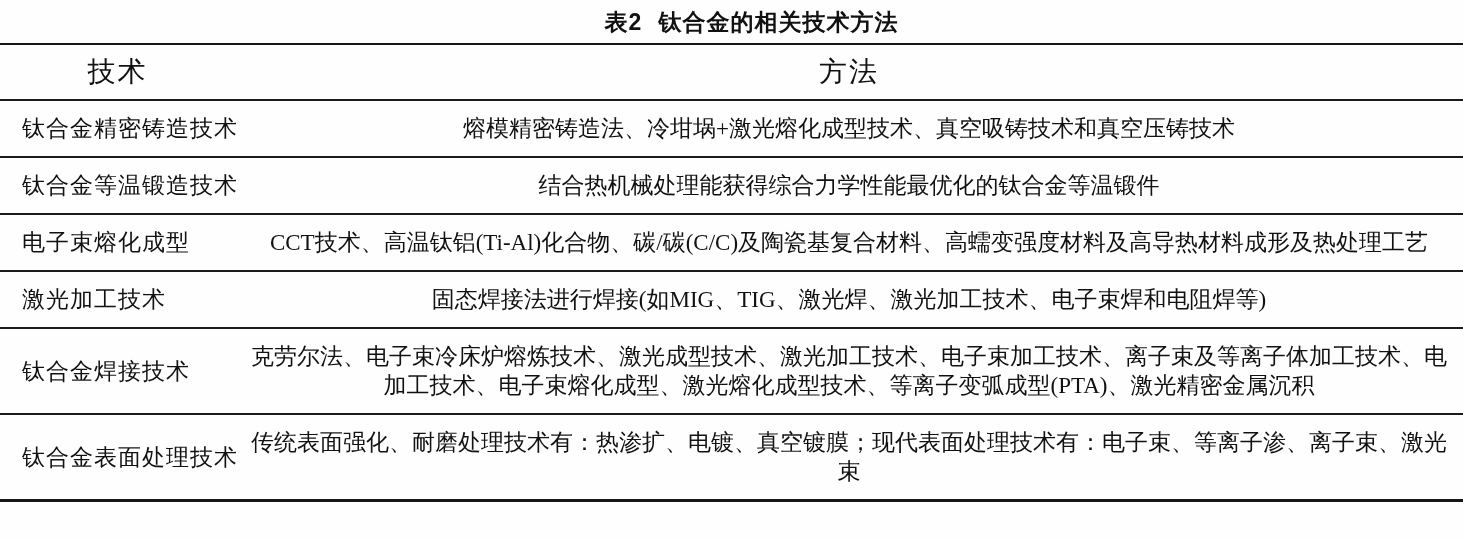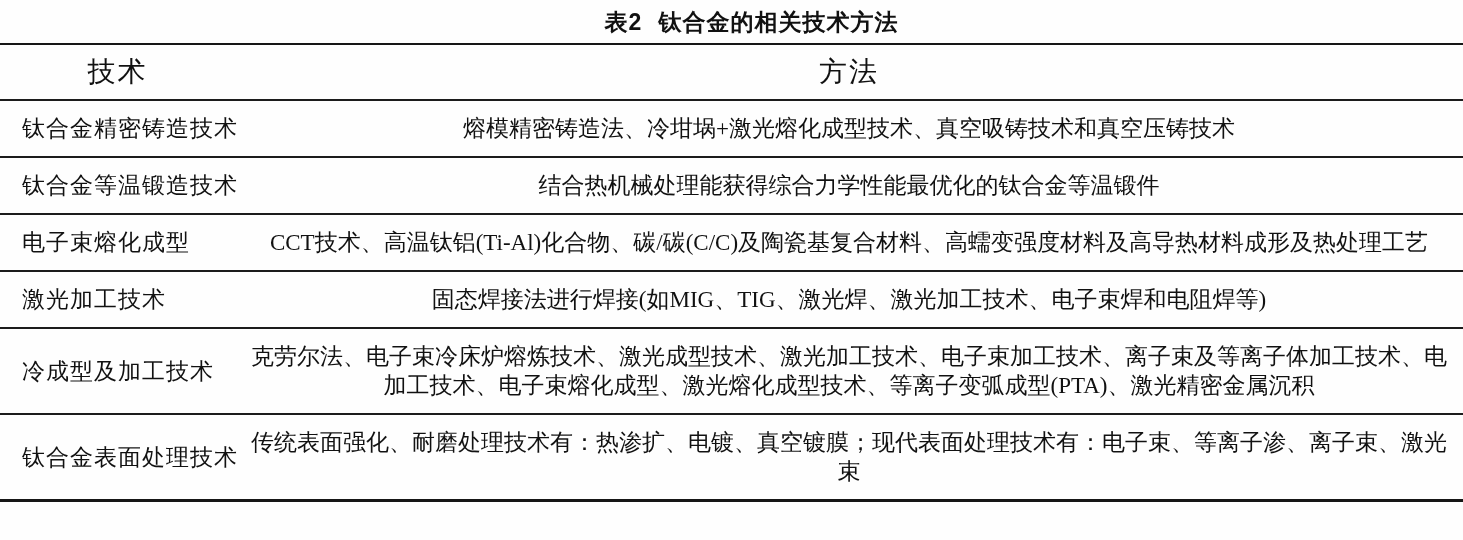"冷成型及加工技术" td.tech-cell { text: 冷成型及加工 -> 钛合金焊接 }
